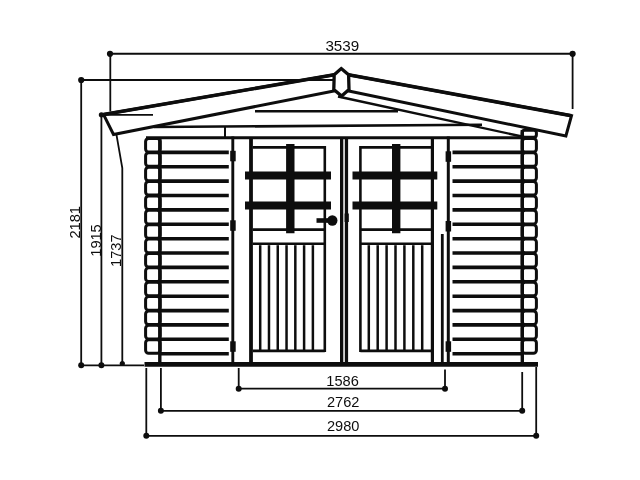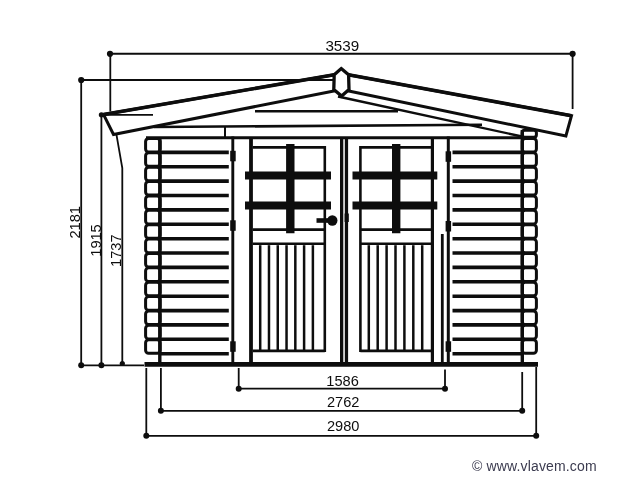"© www.vlavem.com" div { html: <div>© www.vlavem.com</div> -> none }
